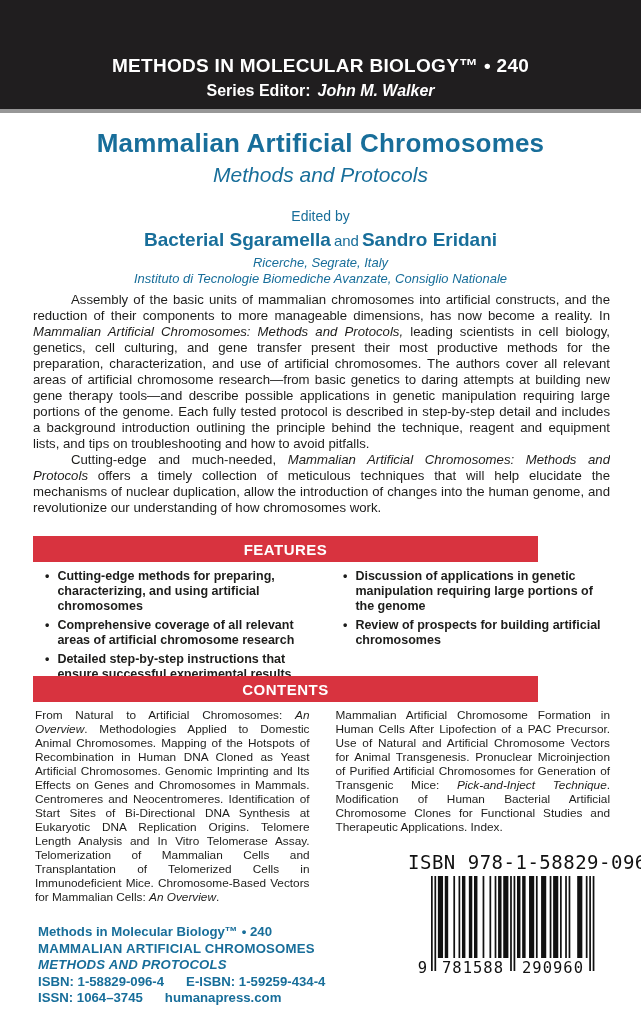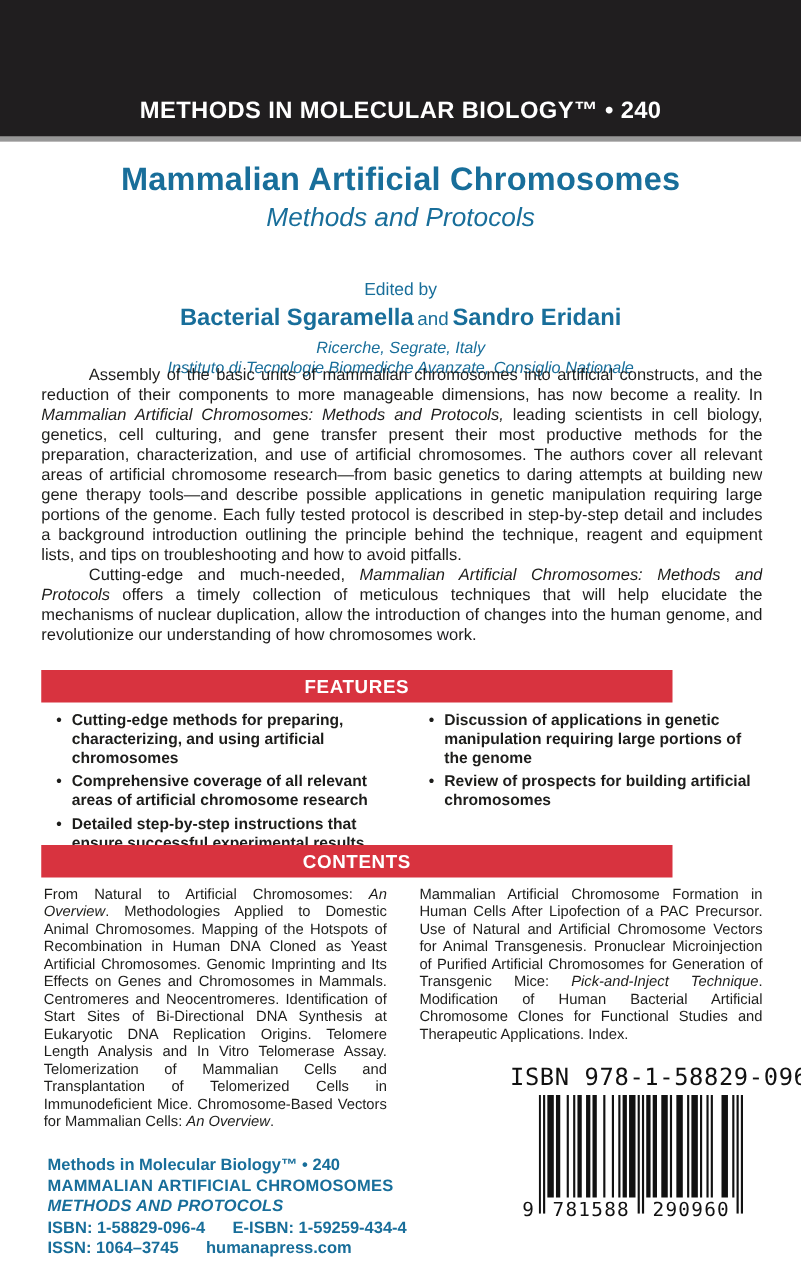"Series Editor: John M. Walker" div.series-editor { html: none -> <div> <span>Series Editor:</span><span>John M. Walker</span> </div> }
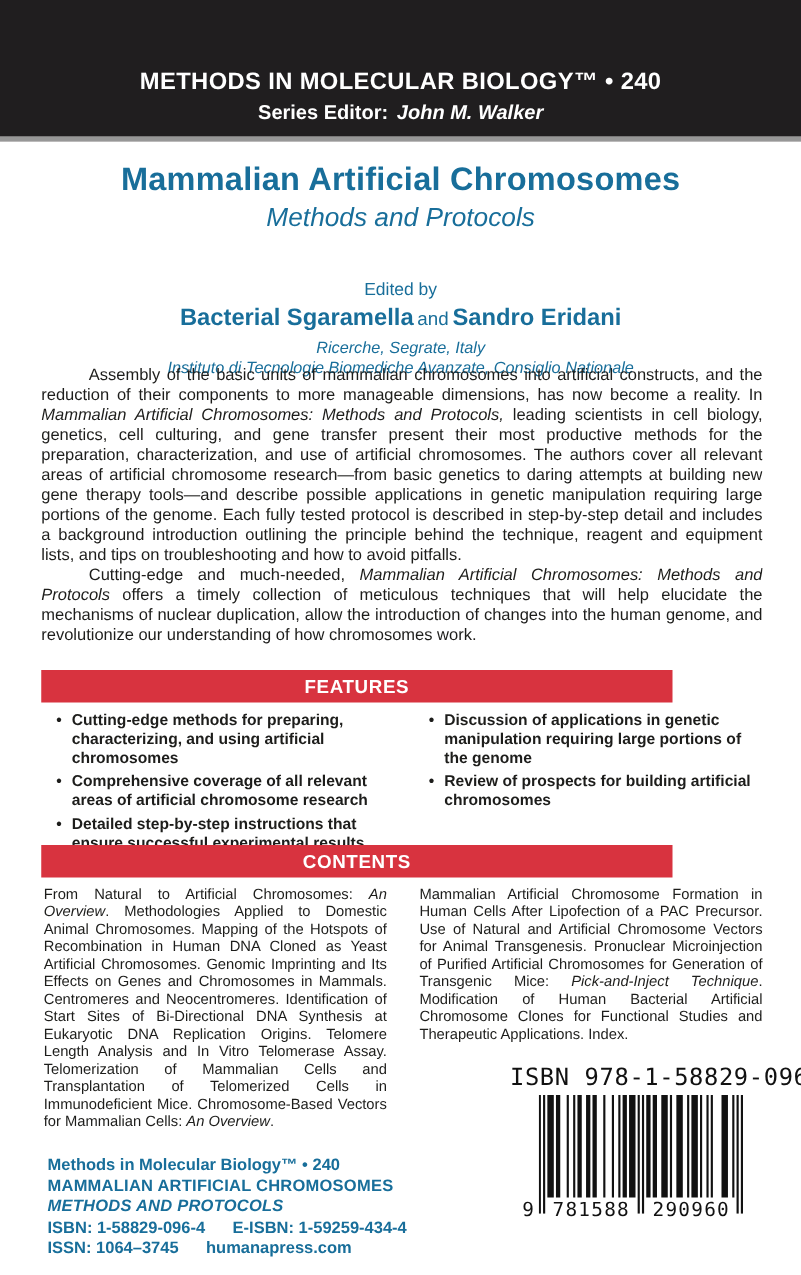"Edited by" .edited-by { margin-top: 36px -> 21px }
